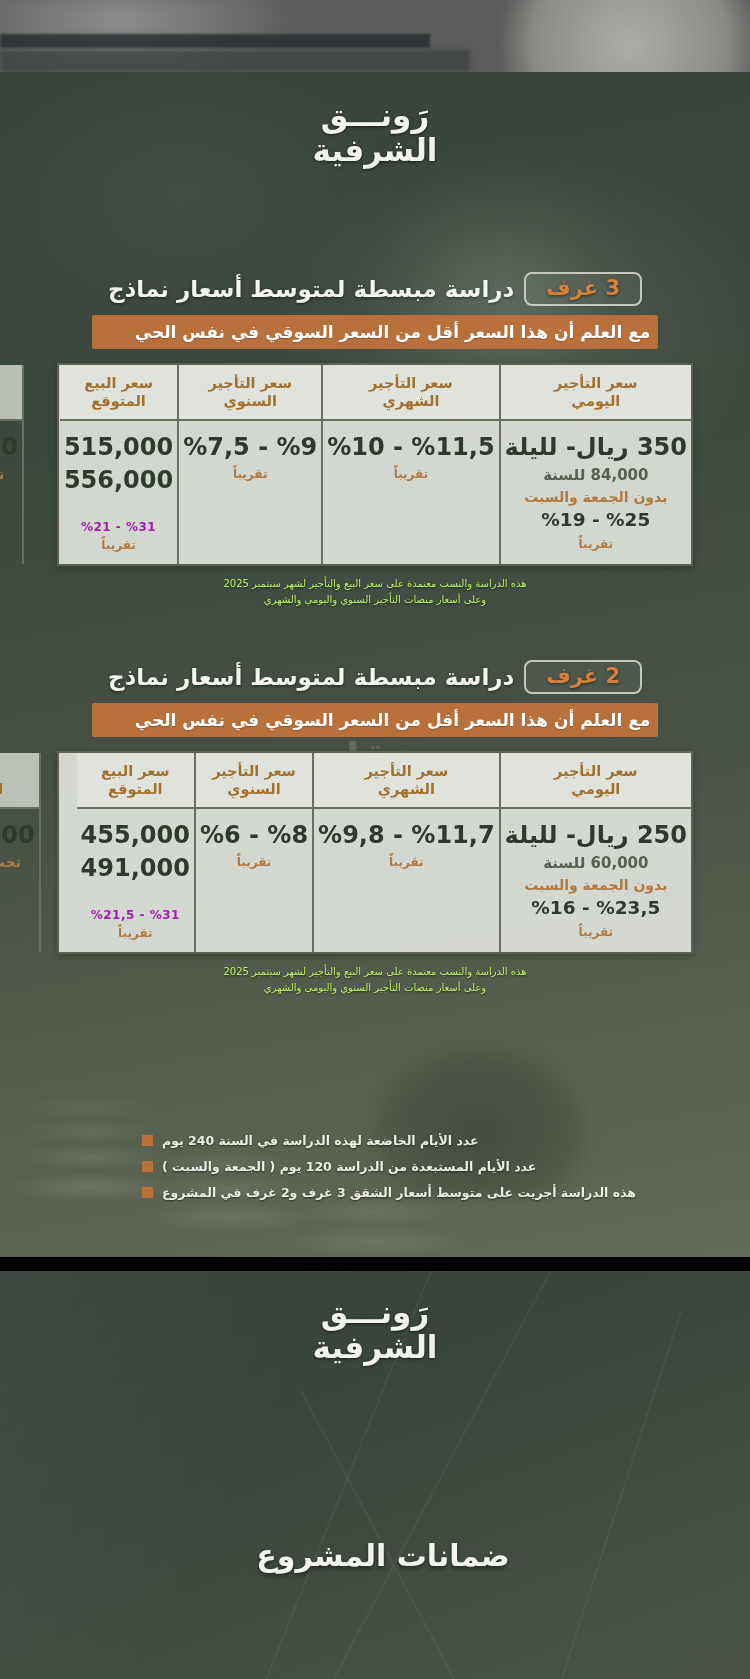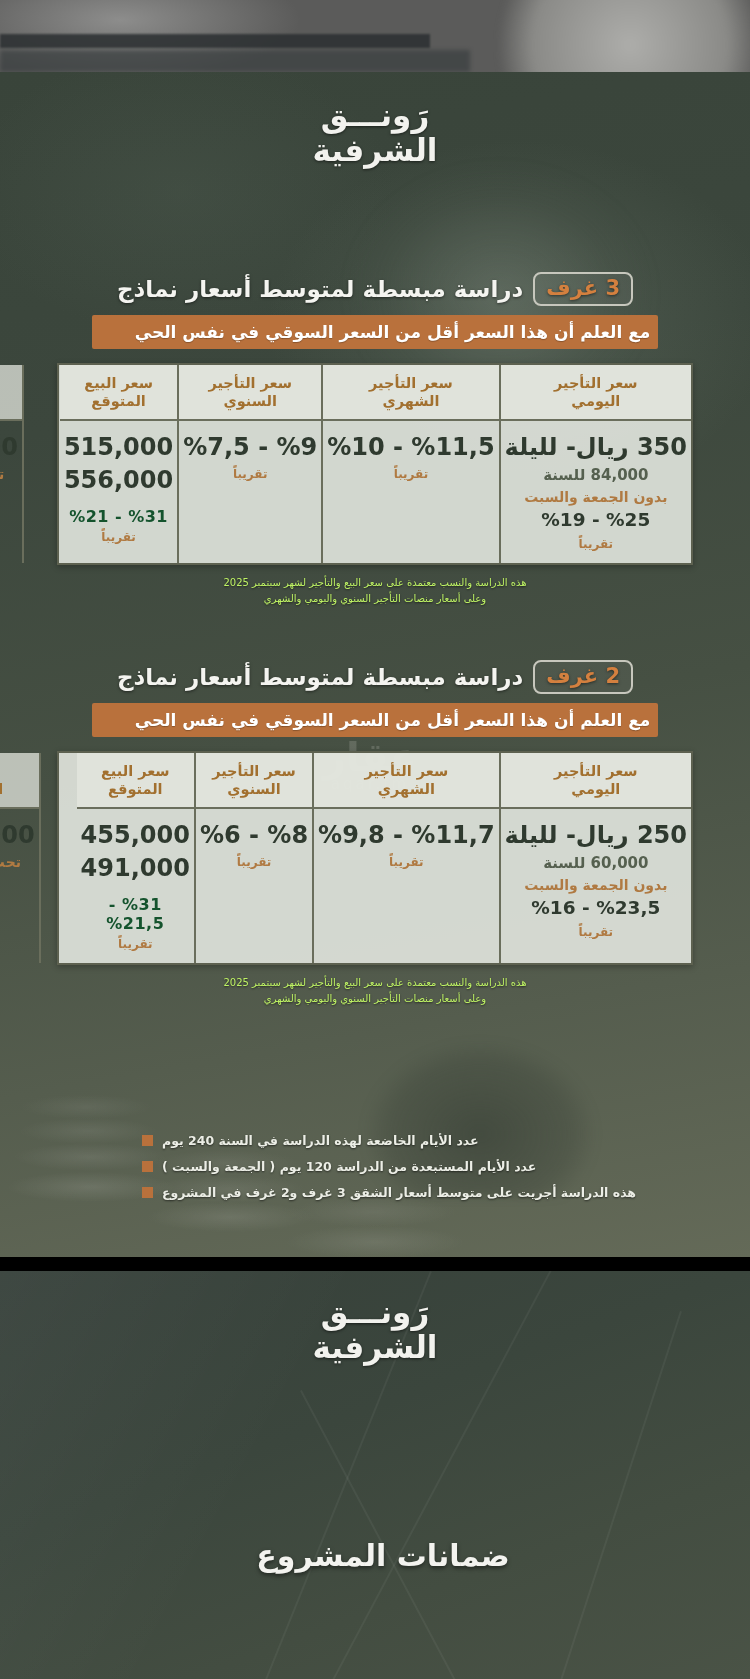"3 غرف" .badge { padding: 2px 11px 4px -> 2px 20px 4px }
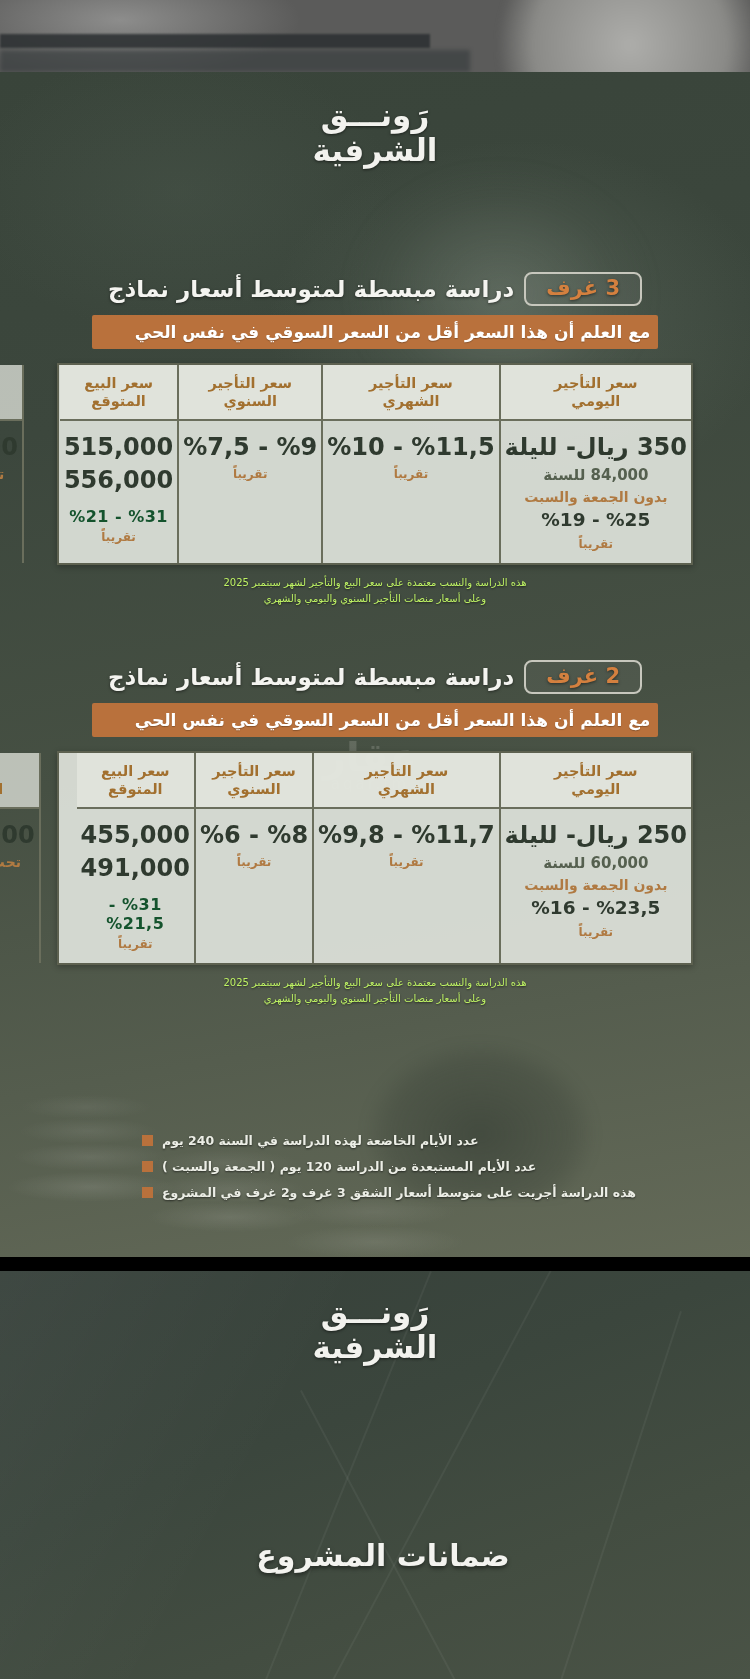"%31 - %21" .pct-row { color: #14532d -> #a21caf; font-size: 16px -> 12px; margin-top: 8px -> 21px }
